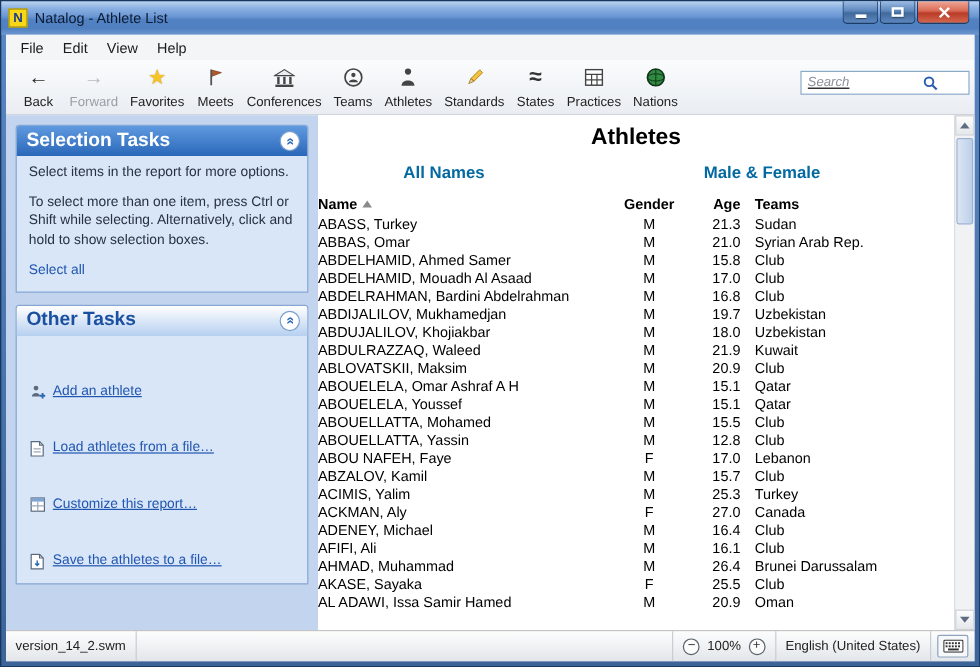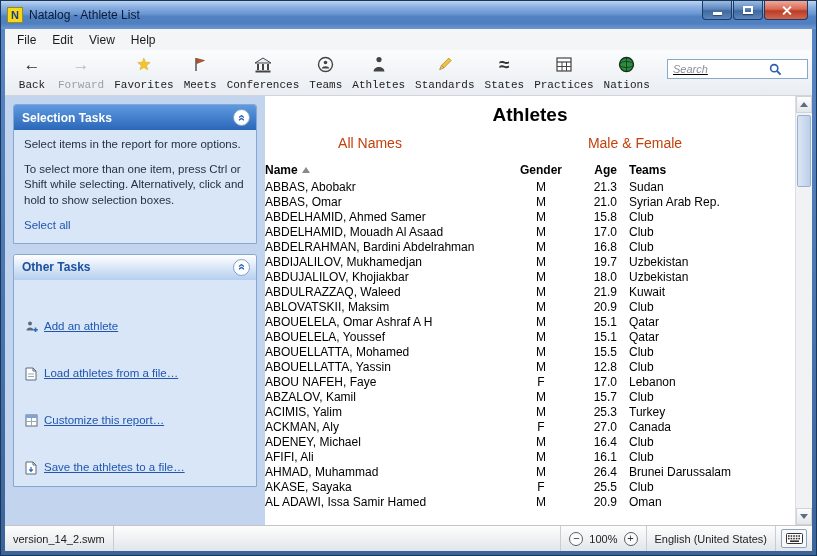"Back" .tlabel { font-family: Liberation Mono, monospace -> none }
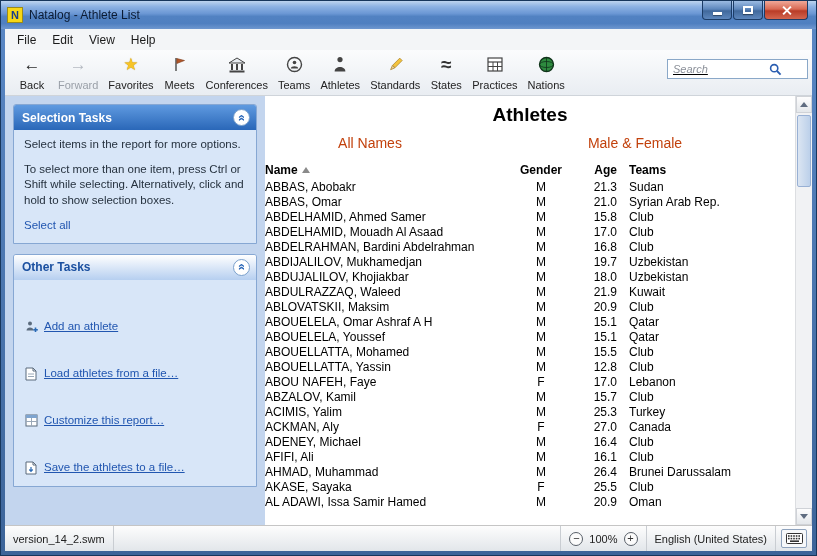"Selection Tasks" .panel-title { font-size: 12px -> 16px }
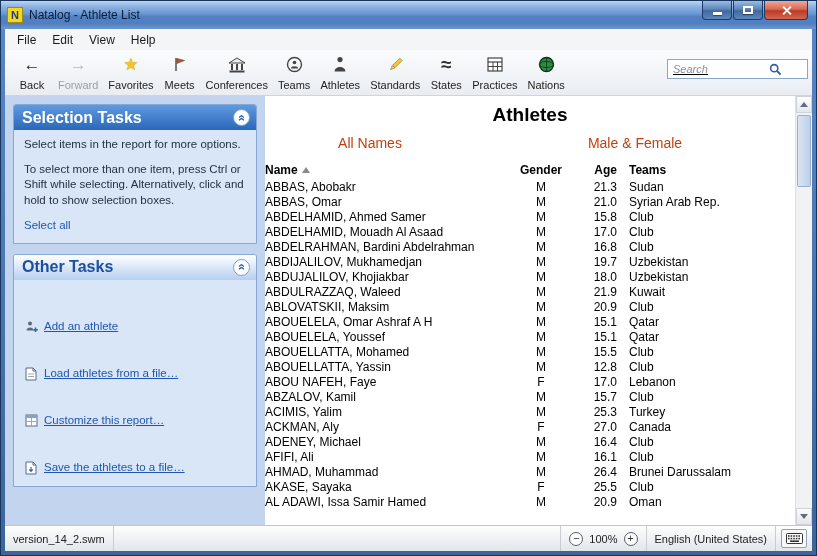"All Names" .subtitle { color: #c2410c -> #0369a1; font-weight: normal -> bold }
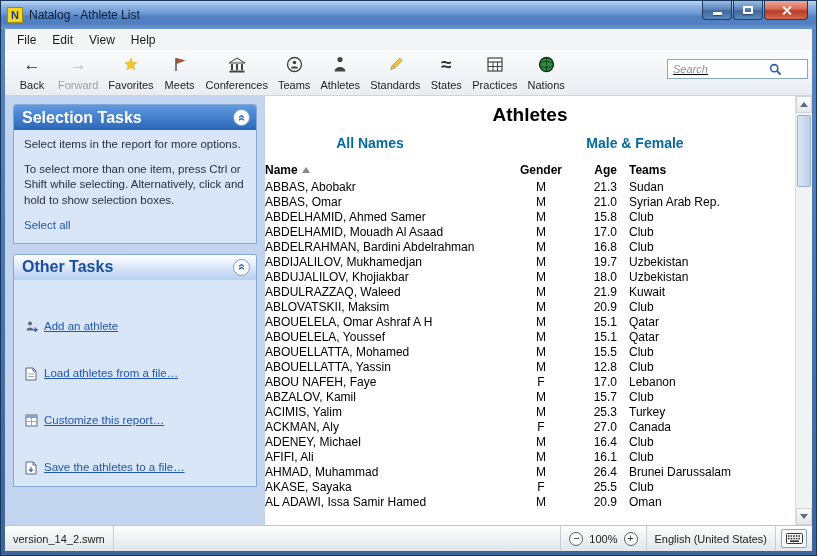"ABBAS, Abobakr" span.c-name { text: ABBAS, Abobakr -> ABASS, Turkey }
